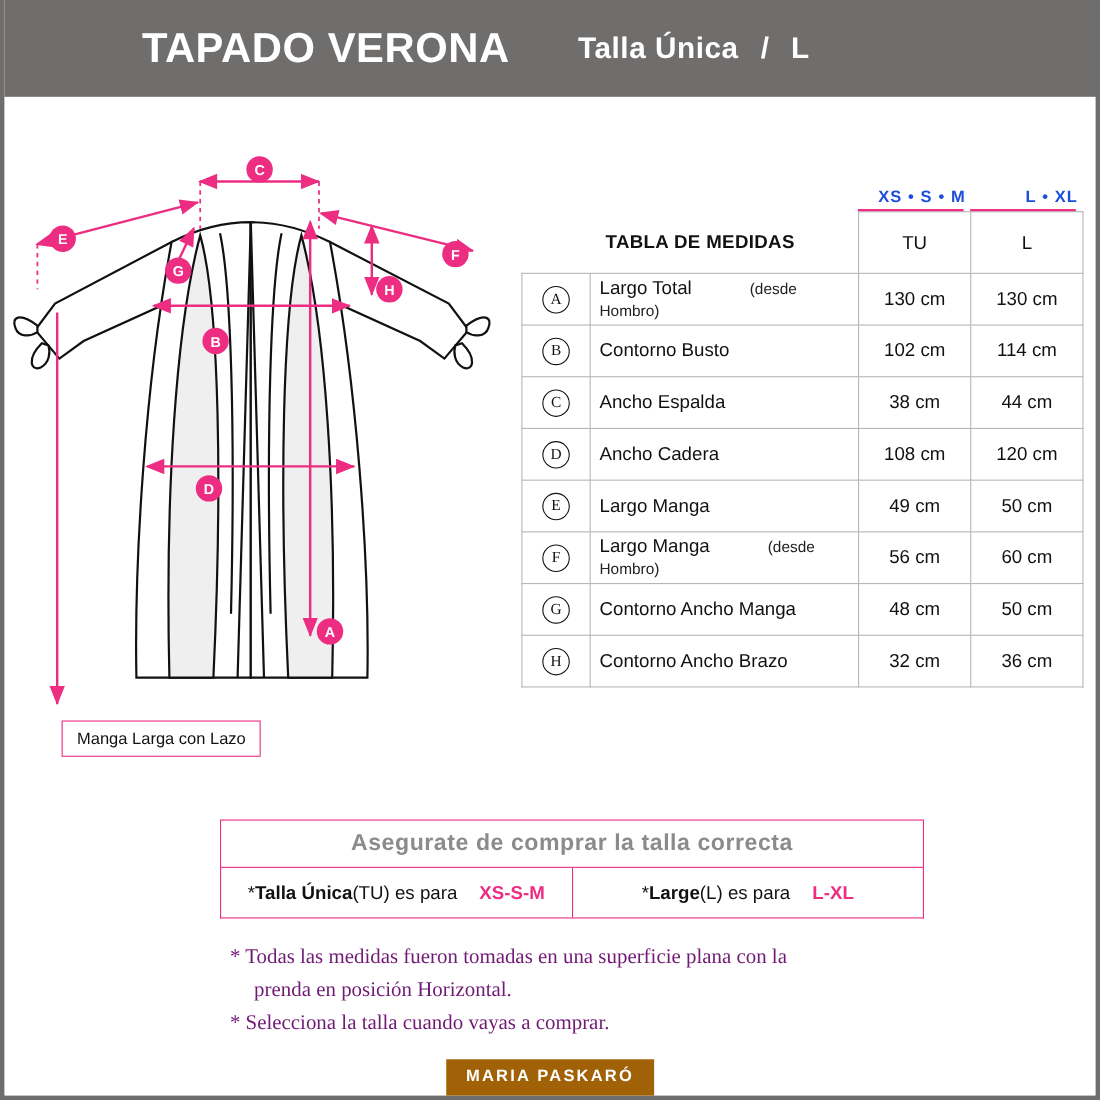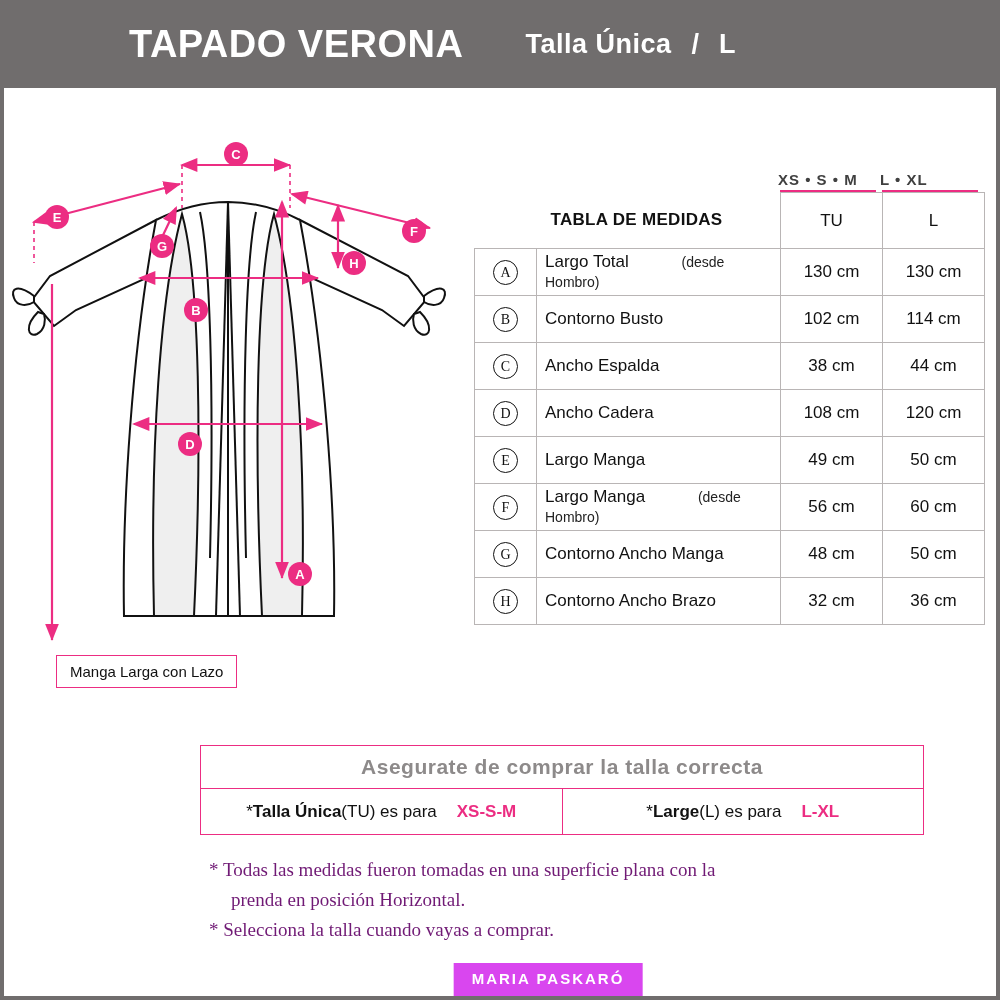"XS • S • M" .col-head { color: #404040 -> #1d4ed8; text-align: left -> right }
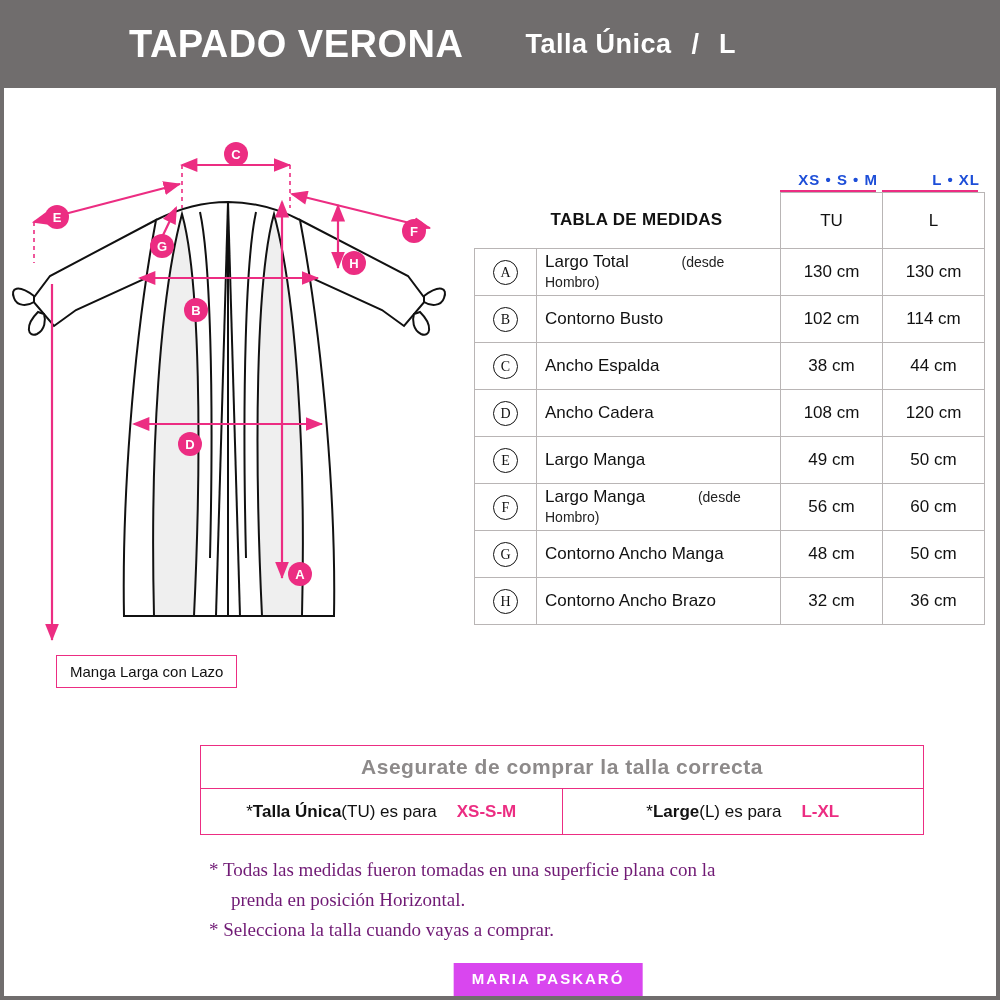"Asegurate de comprar la talla" .notice { width: 724px -> 640px }
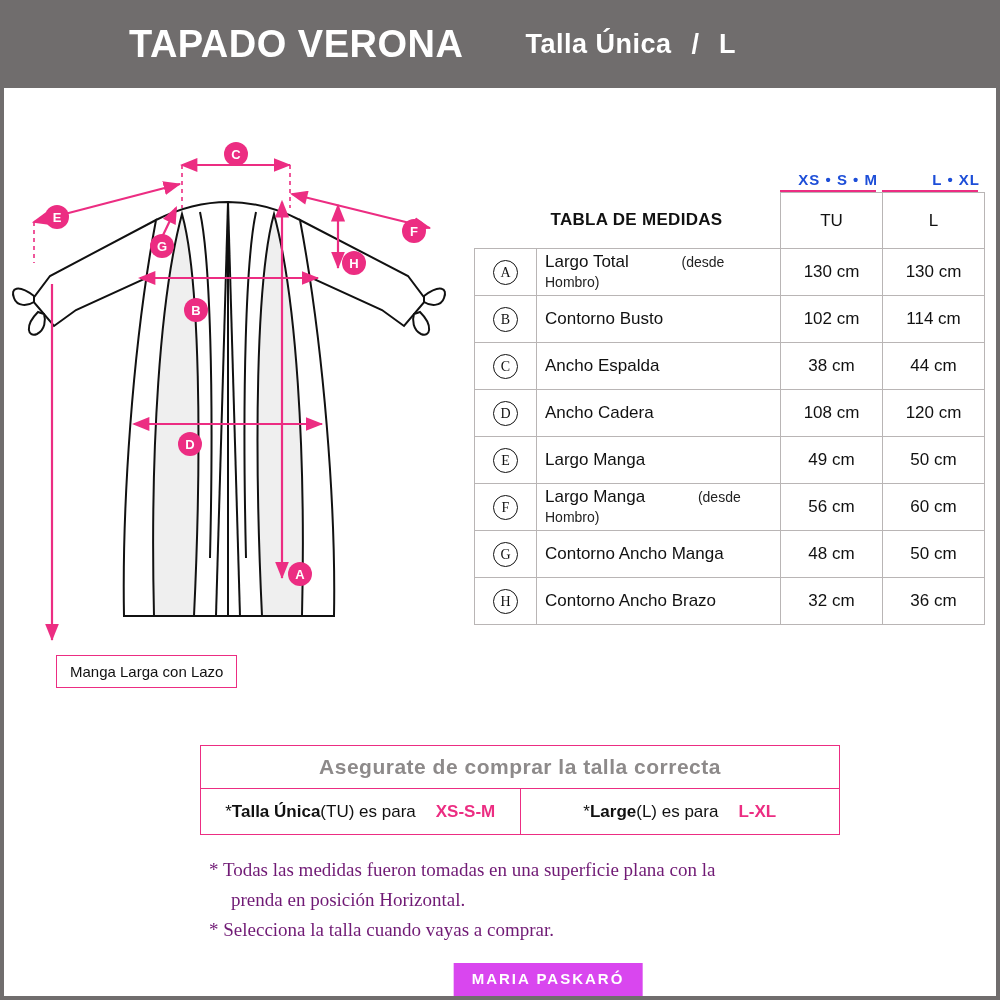"MARIA PASKARÓ" .brand { background: #d946ef -> #a16207; margin-left: 48px -> none }
